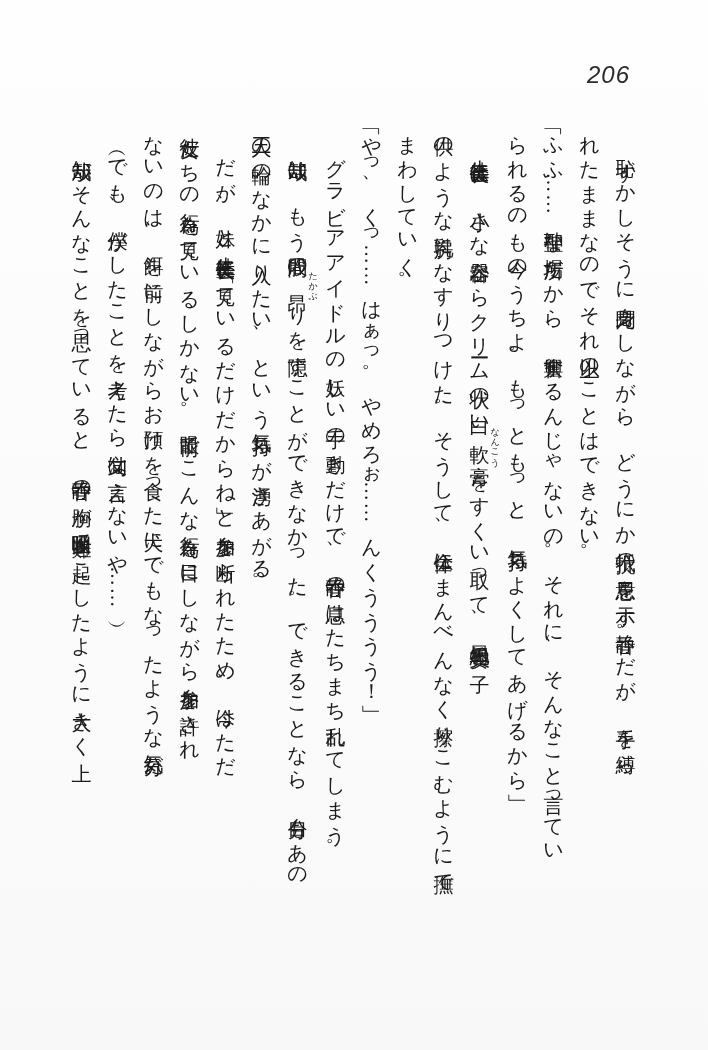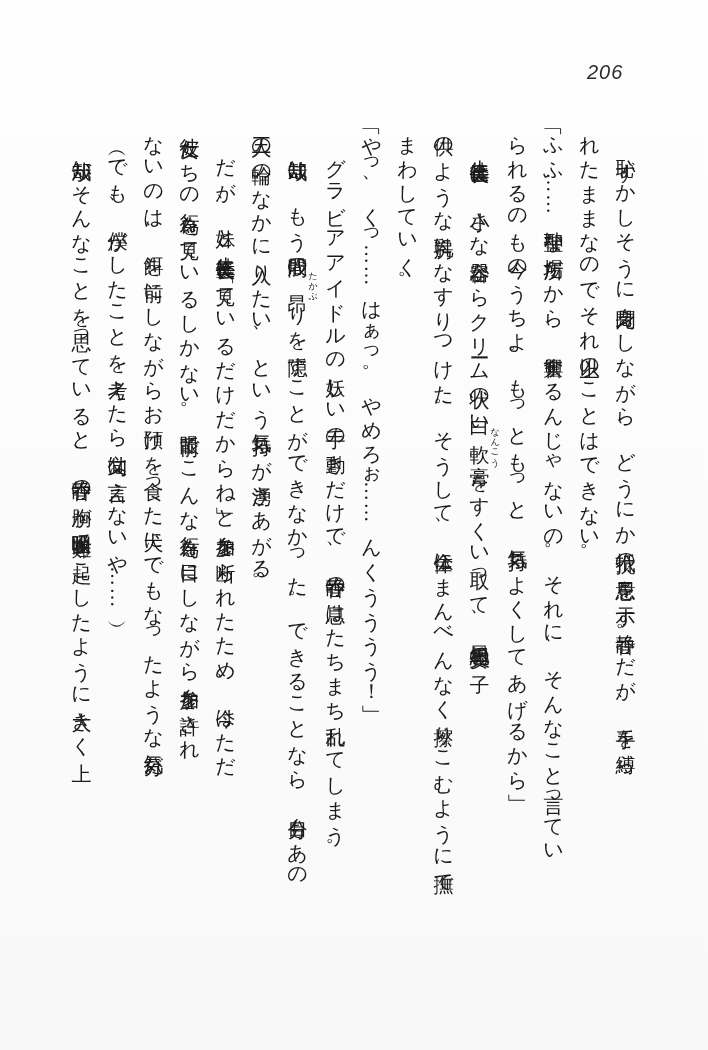"206" .page-number { font-size: 20px -> 24px }
